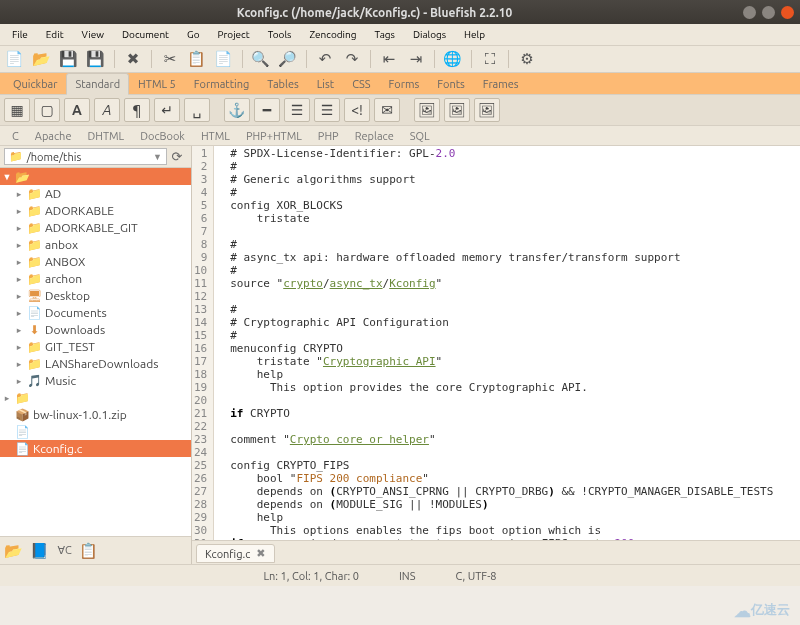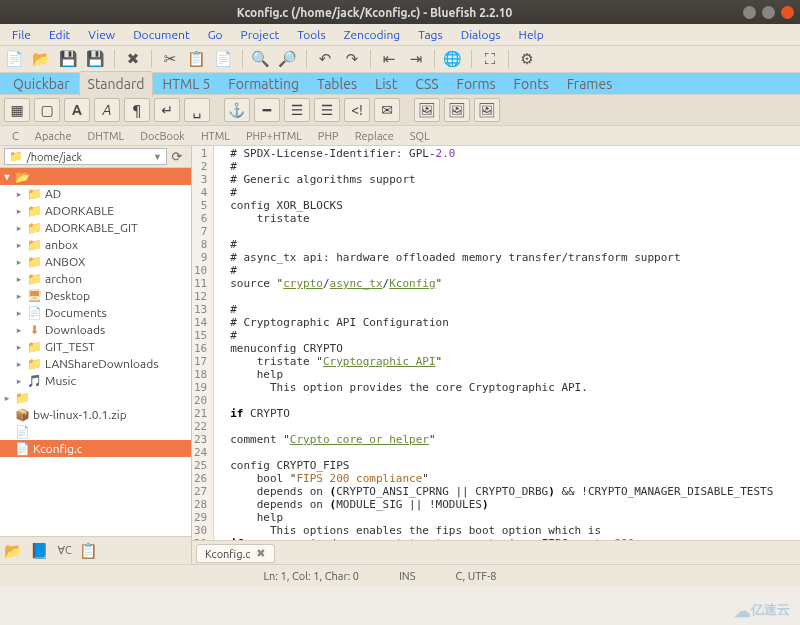"File" .menubar span { color: #1d4ed8 -> #000000; font-size: 12px -> 10px }
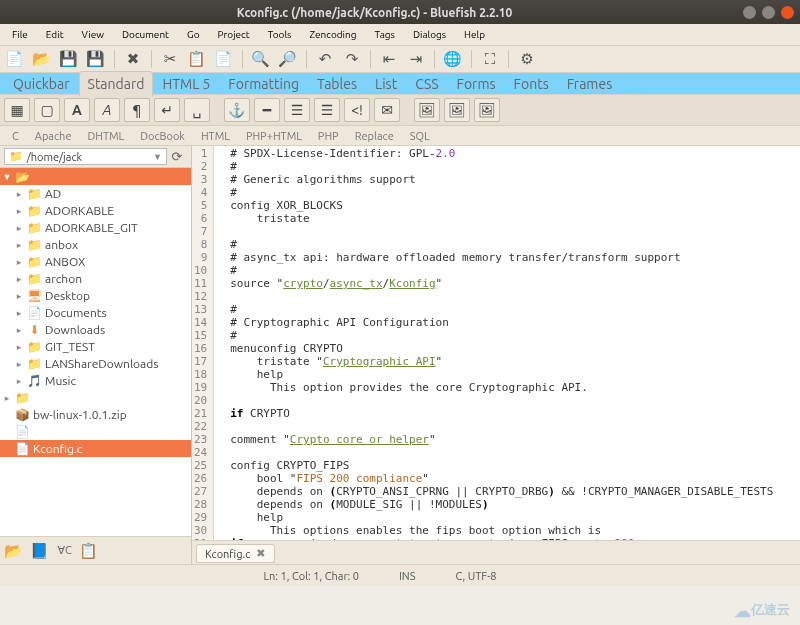"Quickbar" .cat-tabs { background: #7dd3fc -> #fdba74; font-size: 14px -> 11px }
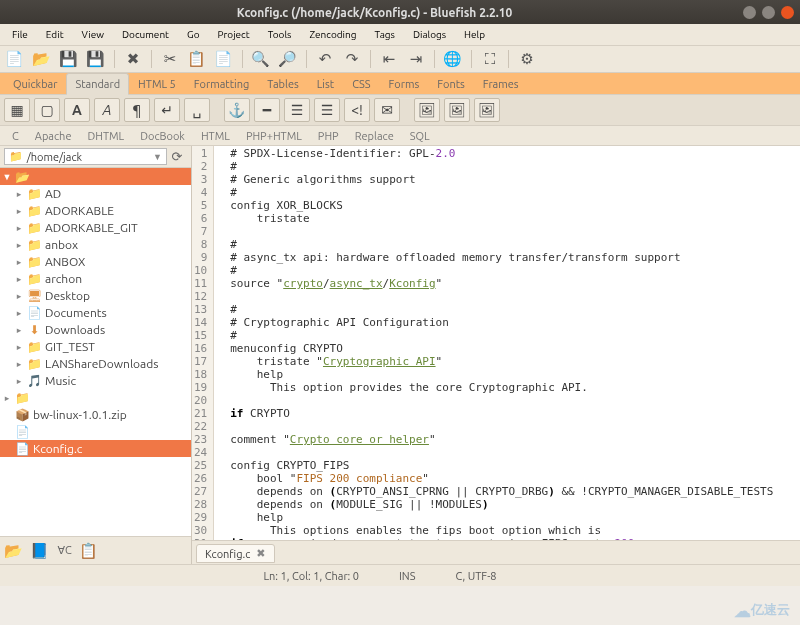"/home/jack" span { text: /home/jack -> /home/this }
